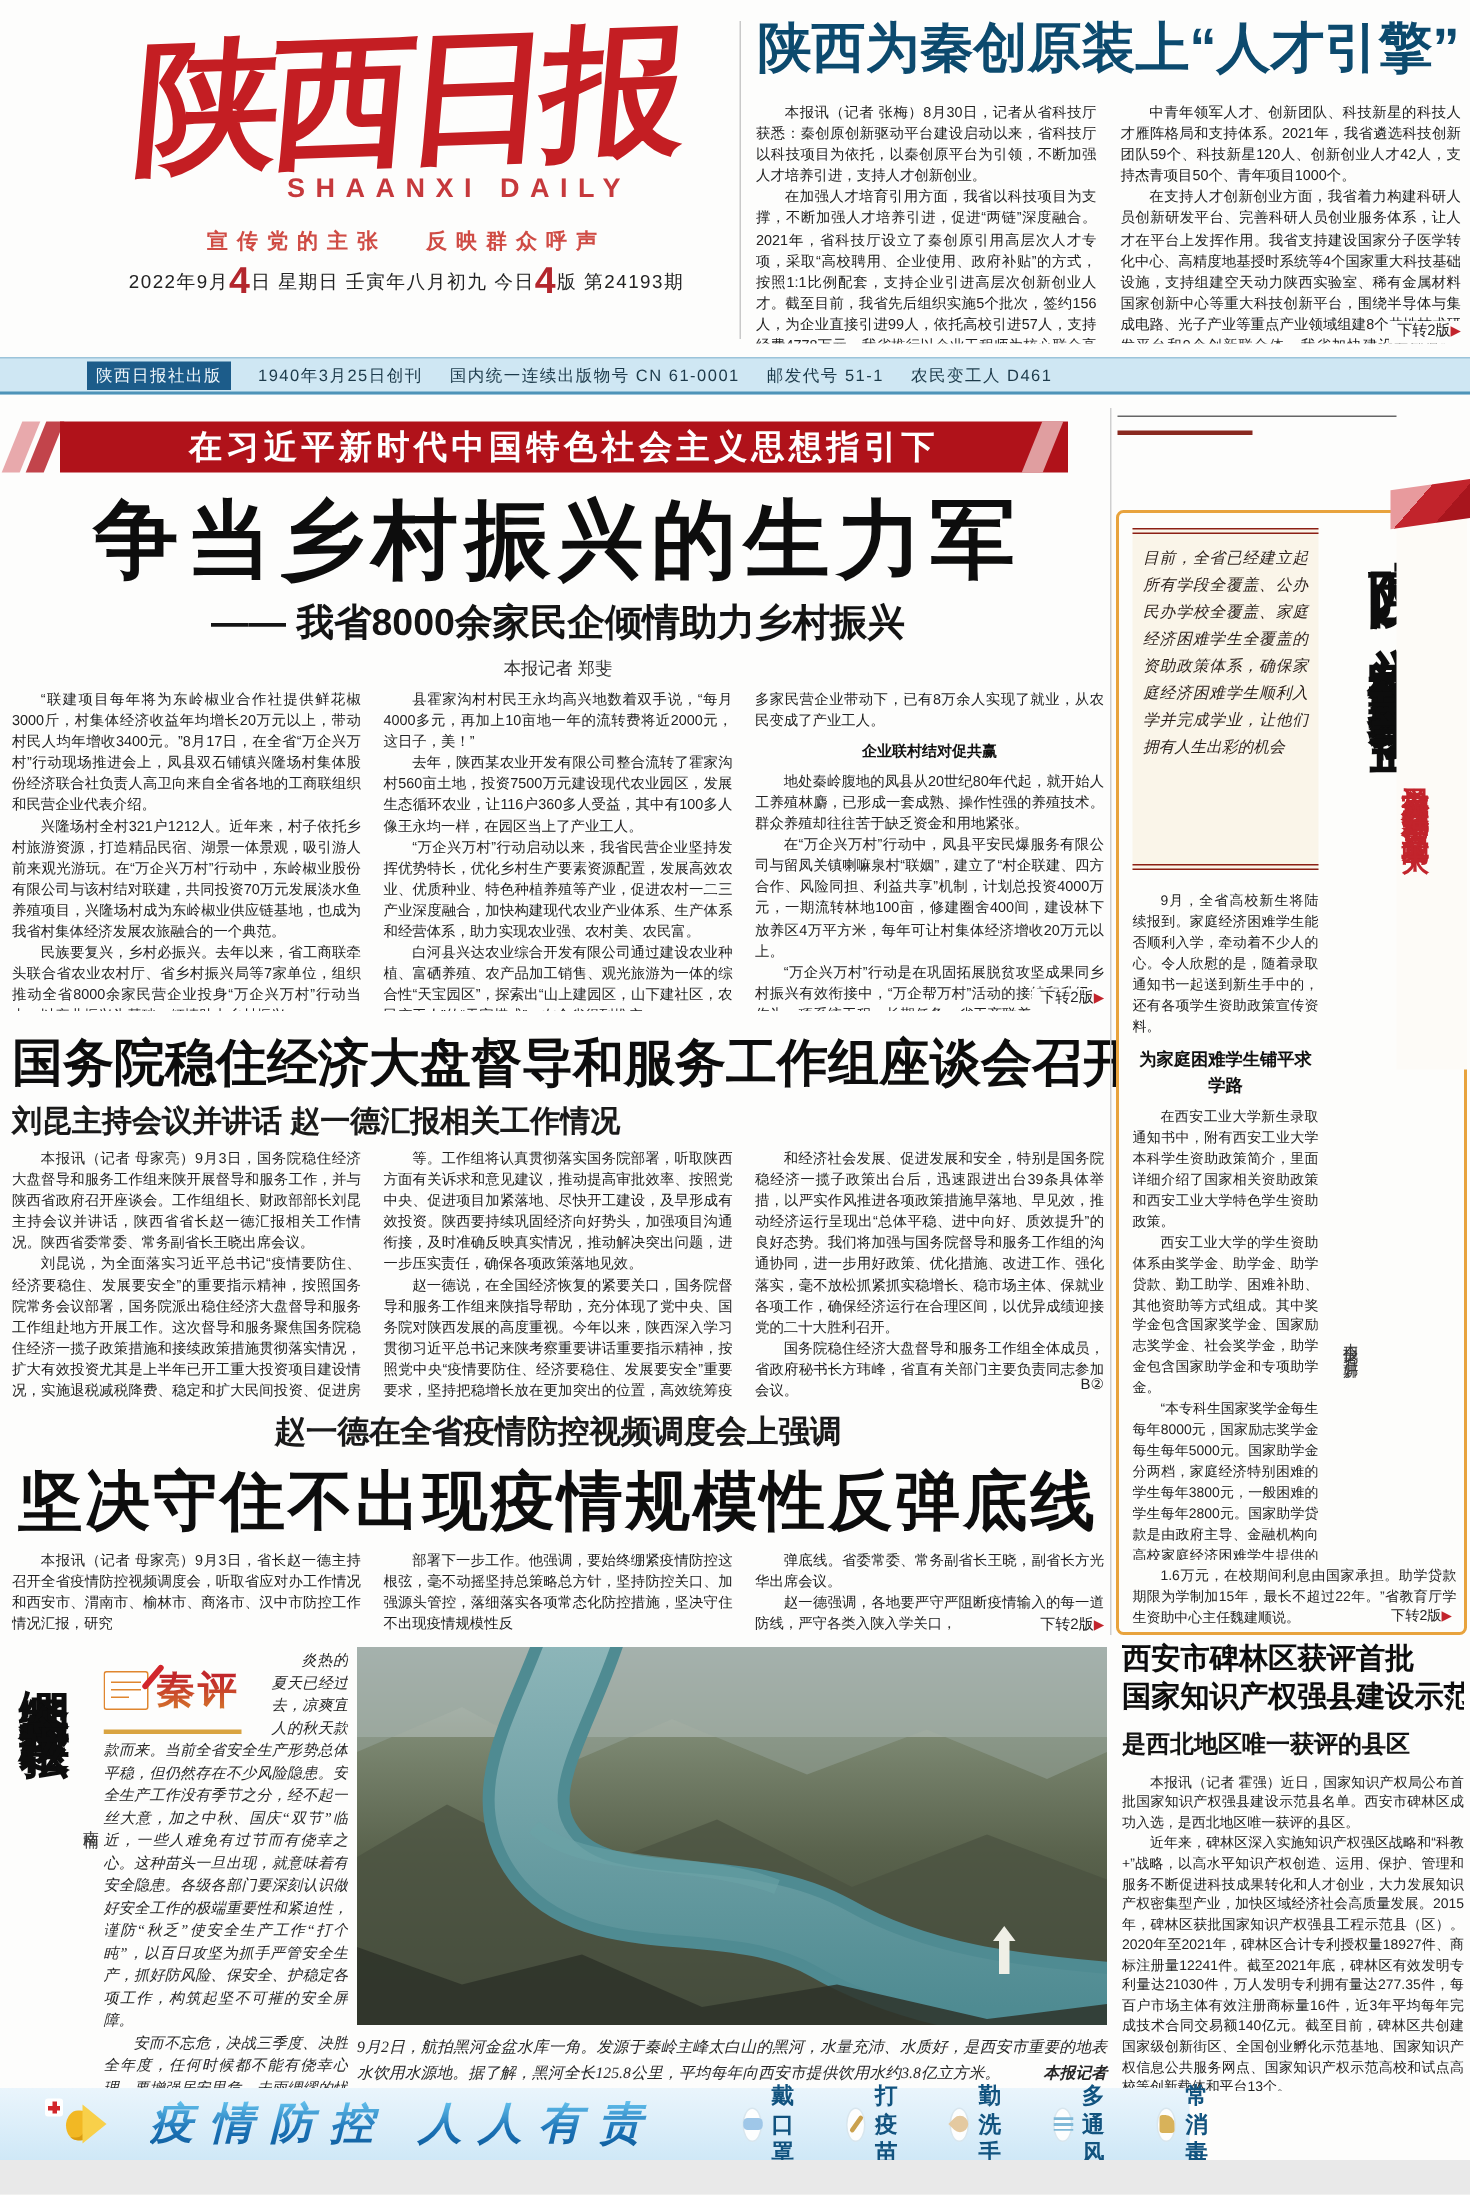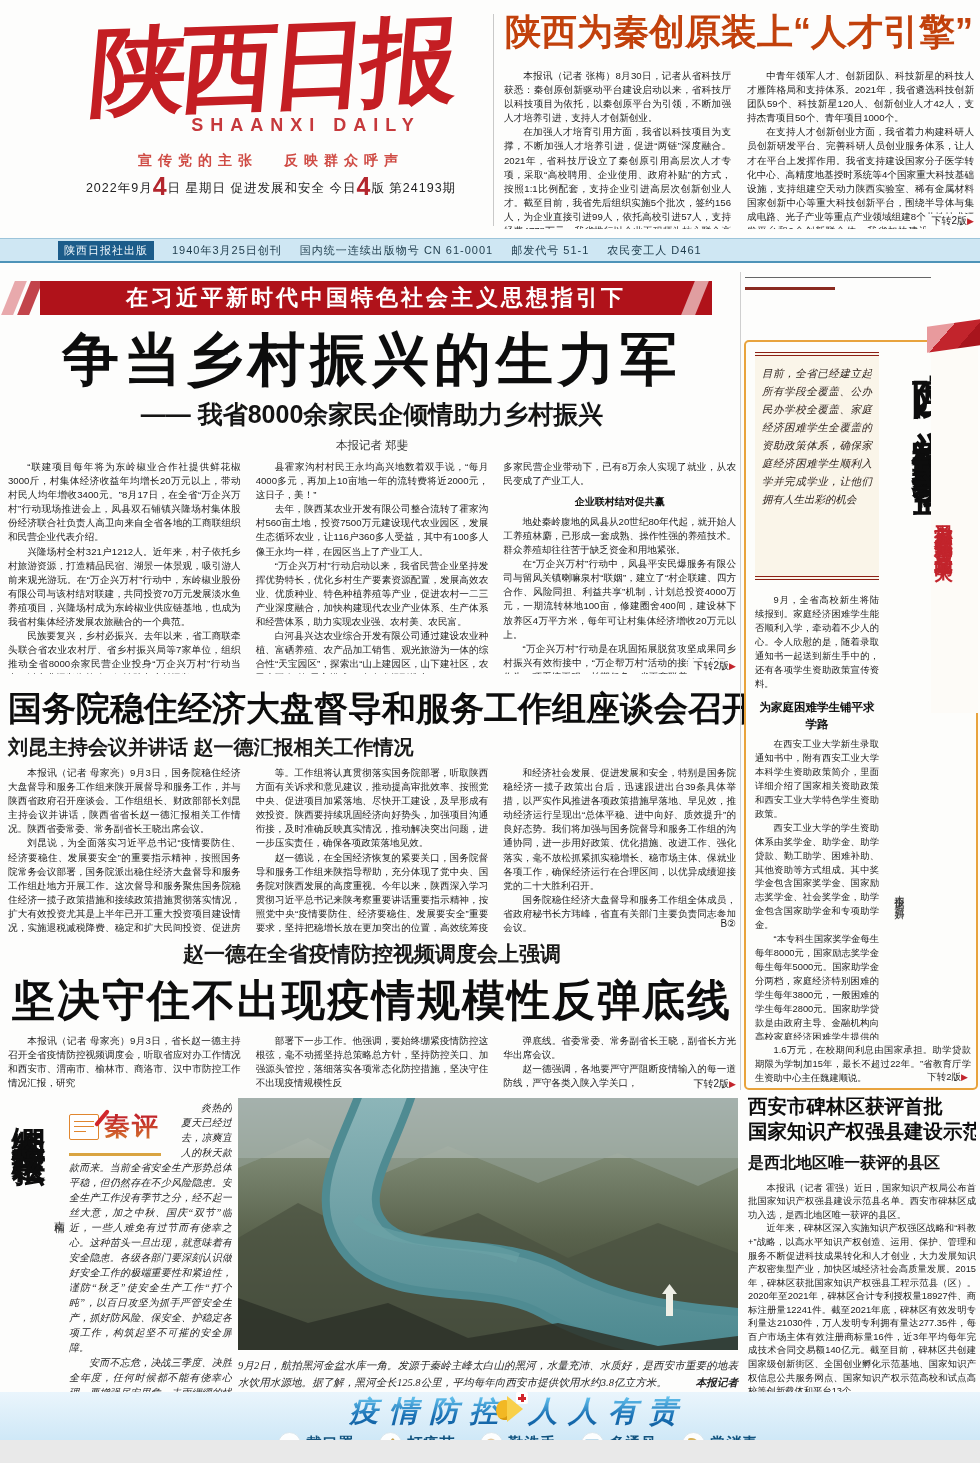"陕西为秦创原装上“人才引擎”" .top-article h1 { color: #c2410c -> #0c4a6e }
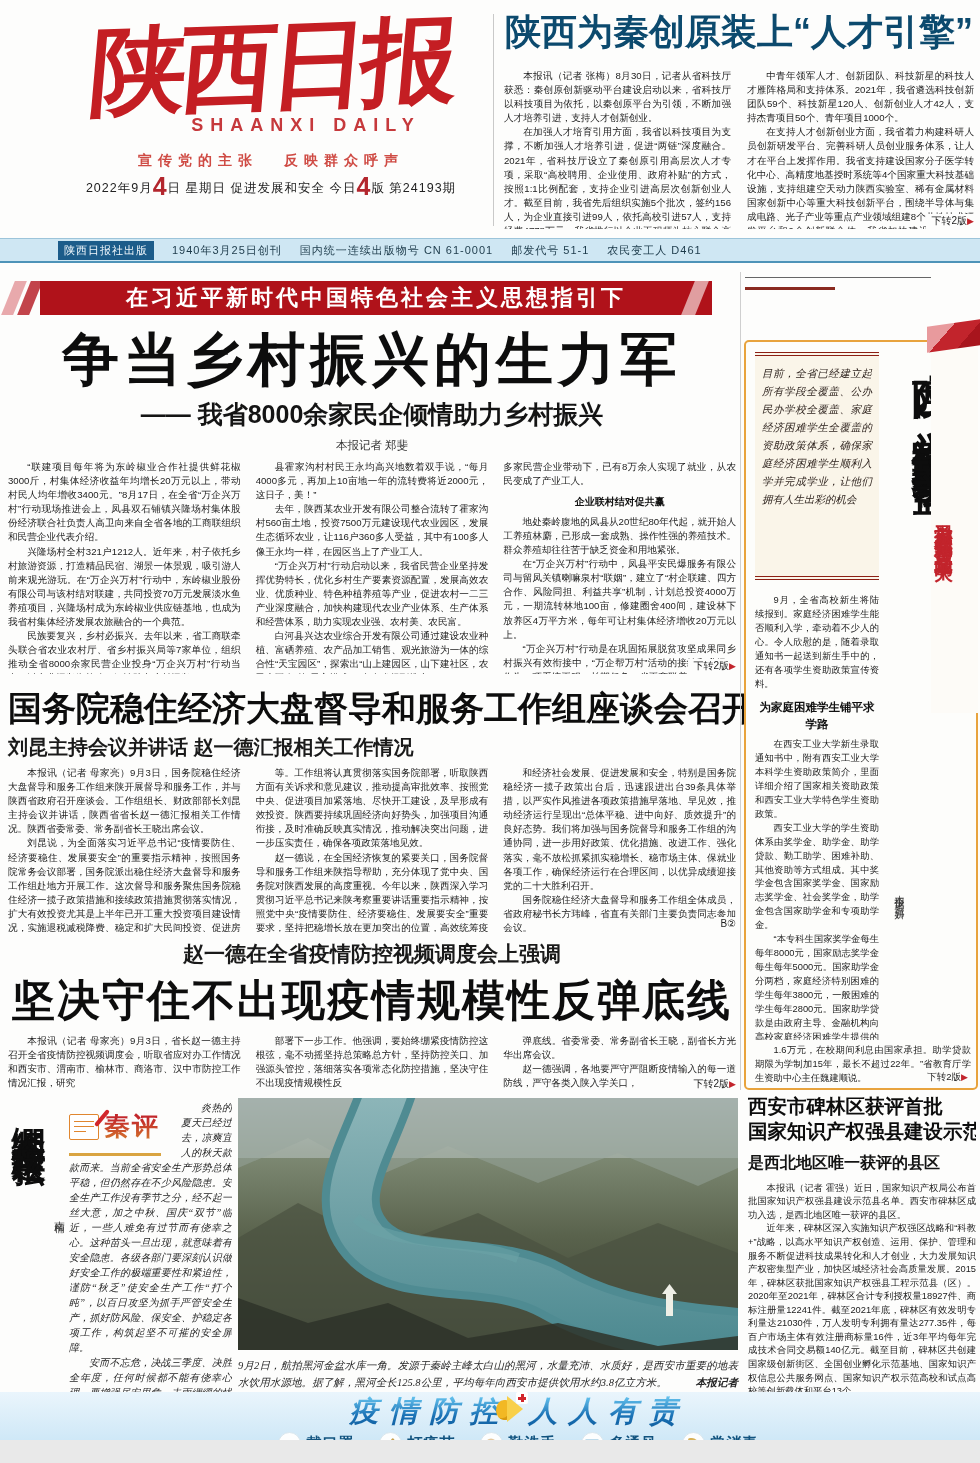"日 星期日 促进发展和安全 今日" span { text: 促进发展和安全 -> 壬寅年八月初九 }
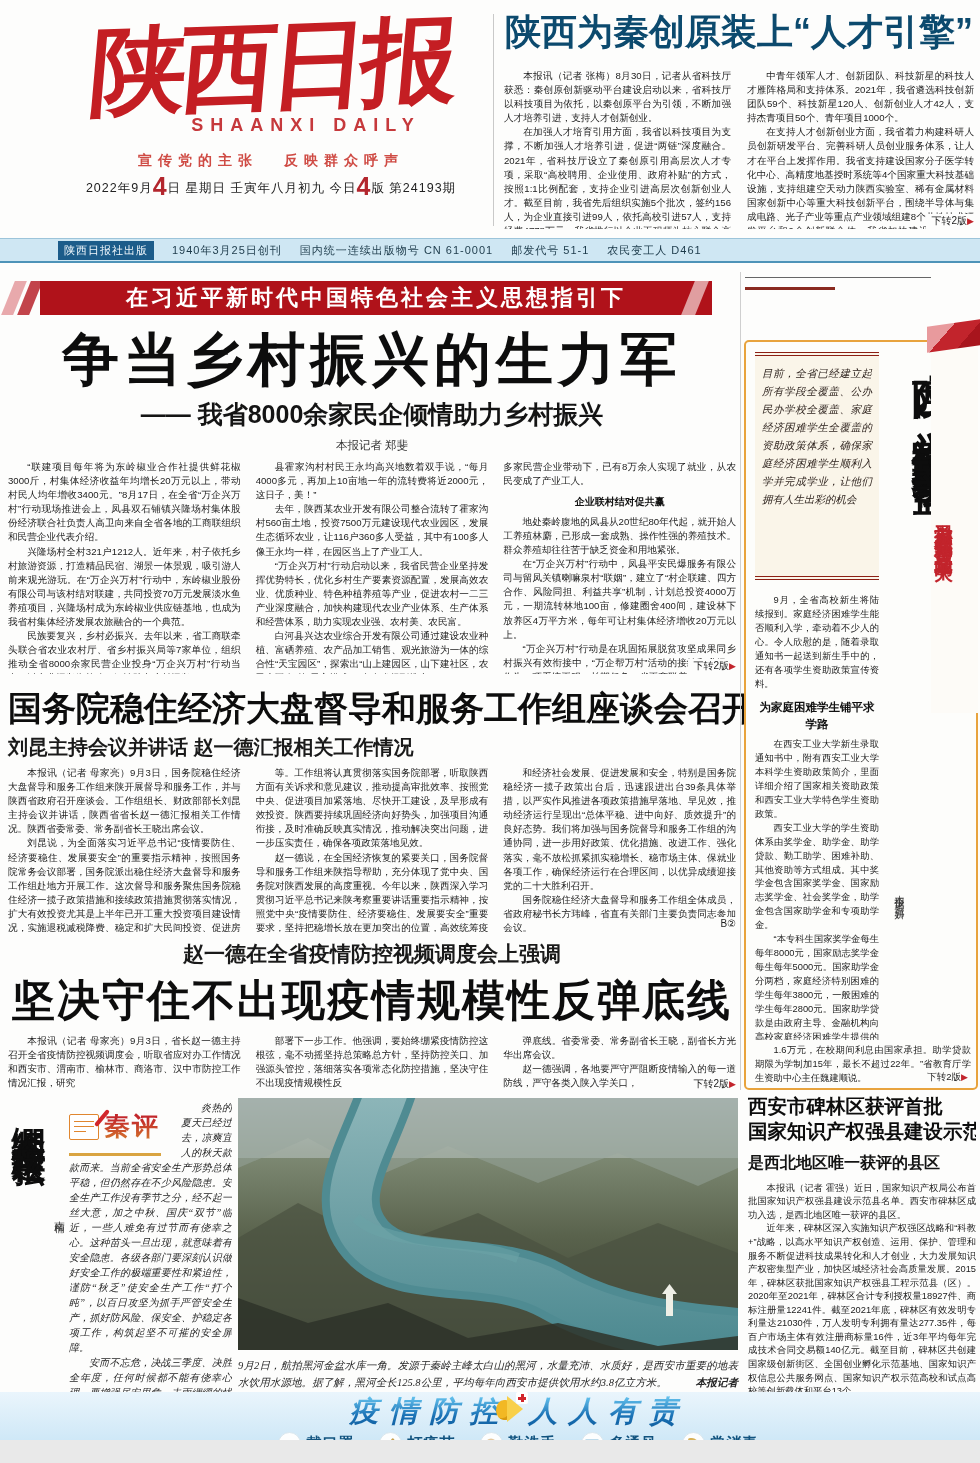"目前，全省已经建立起所有学段全覆盖、公办民办学校全覆盖、家庭经济困难学生全覆盖的" .kai { font-family: Liberation Sans, sans-serif -> Liberation Serif, serif }
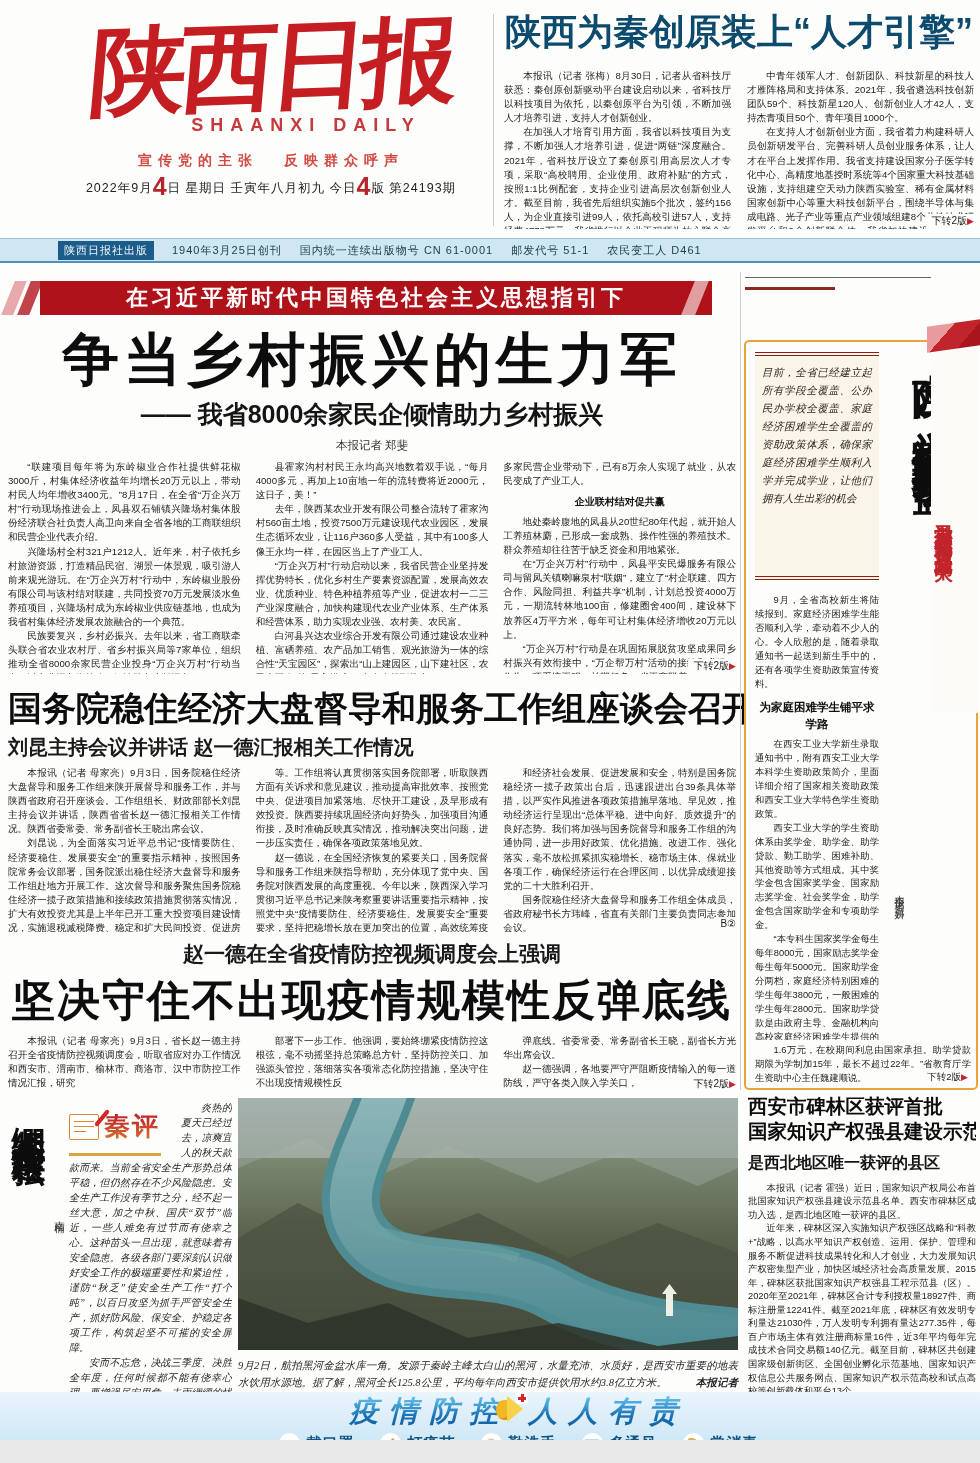"疫情防控 人人有责" .bottom-banner { flex-direction: column -> none; width: 980px -> 793px }
